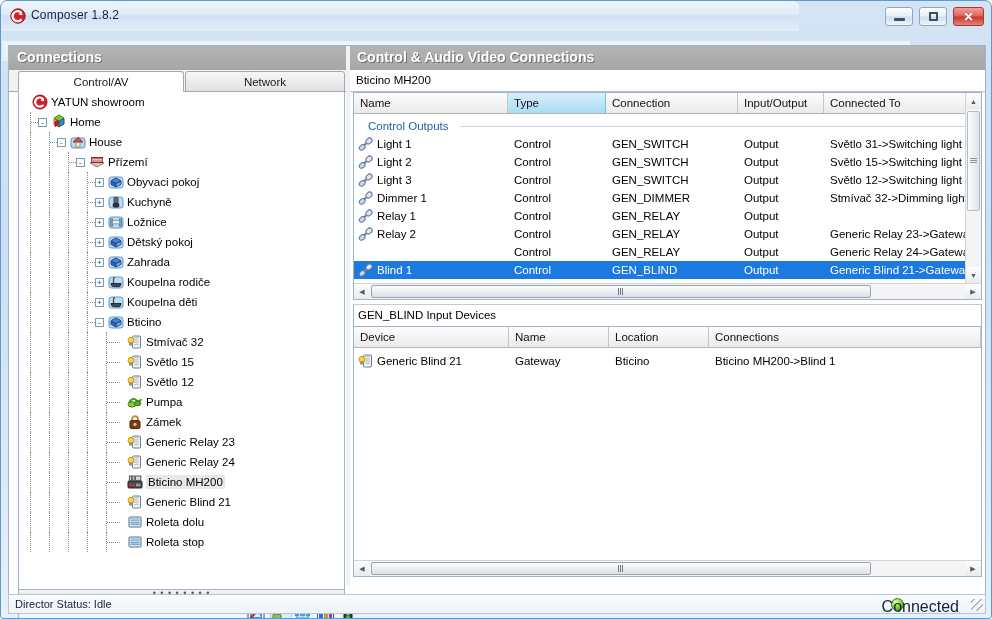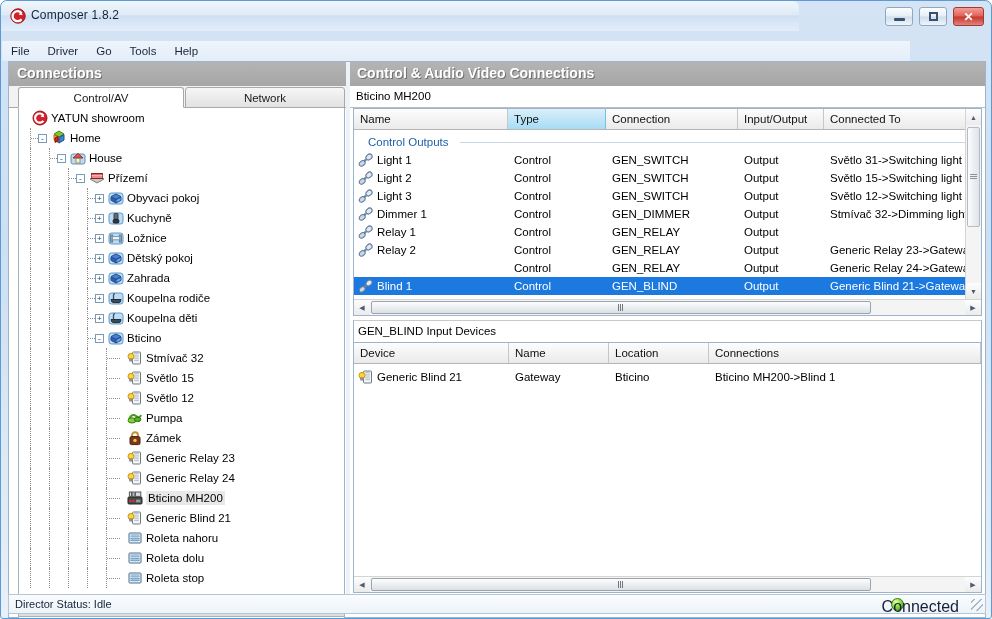"Connections" #client { top: 60px -> 44px }
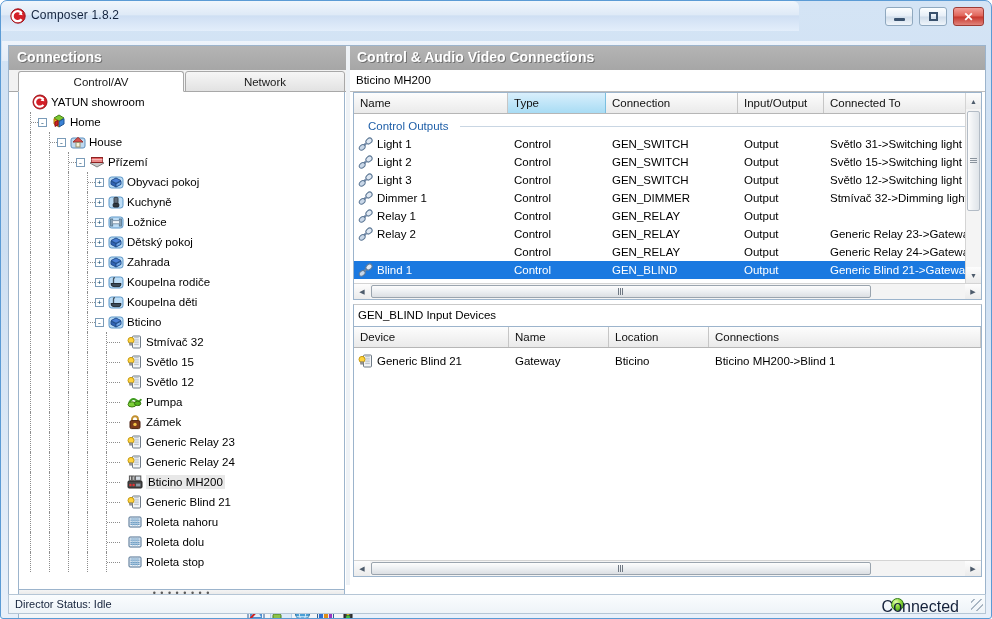"Roleta nahoru" div.tnode { html: <div> <span></span> <span></span> <span></span> <span></span> <span></span> <span></span> <span><svg> <rect></rect> <path></path> <path></path> </svg><span>Roleta nahoru</span></span> </div> -> none }
